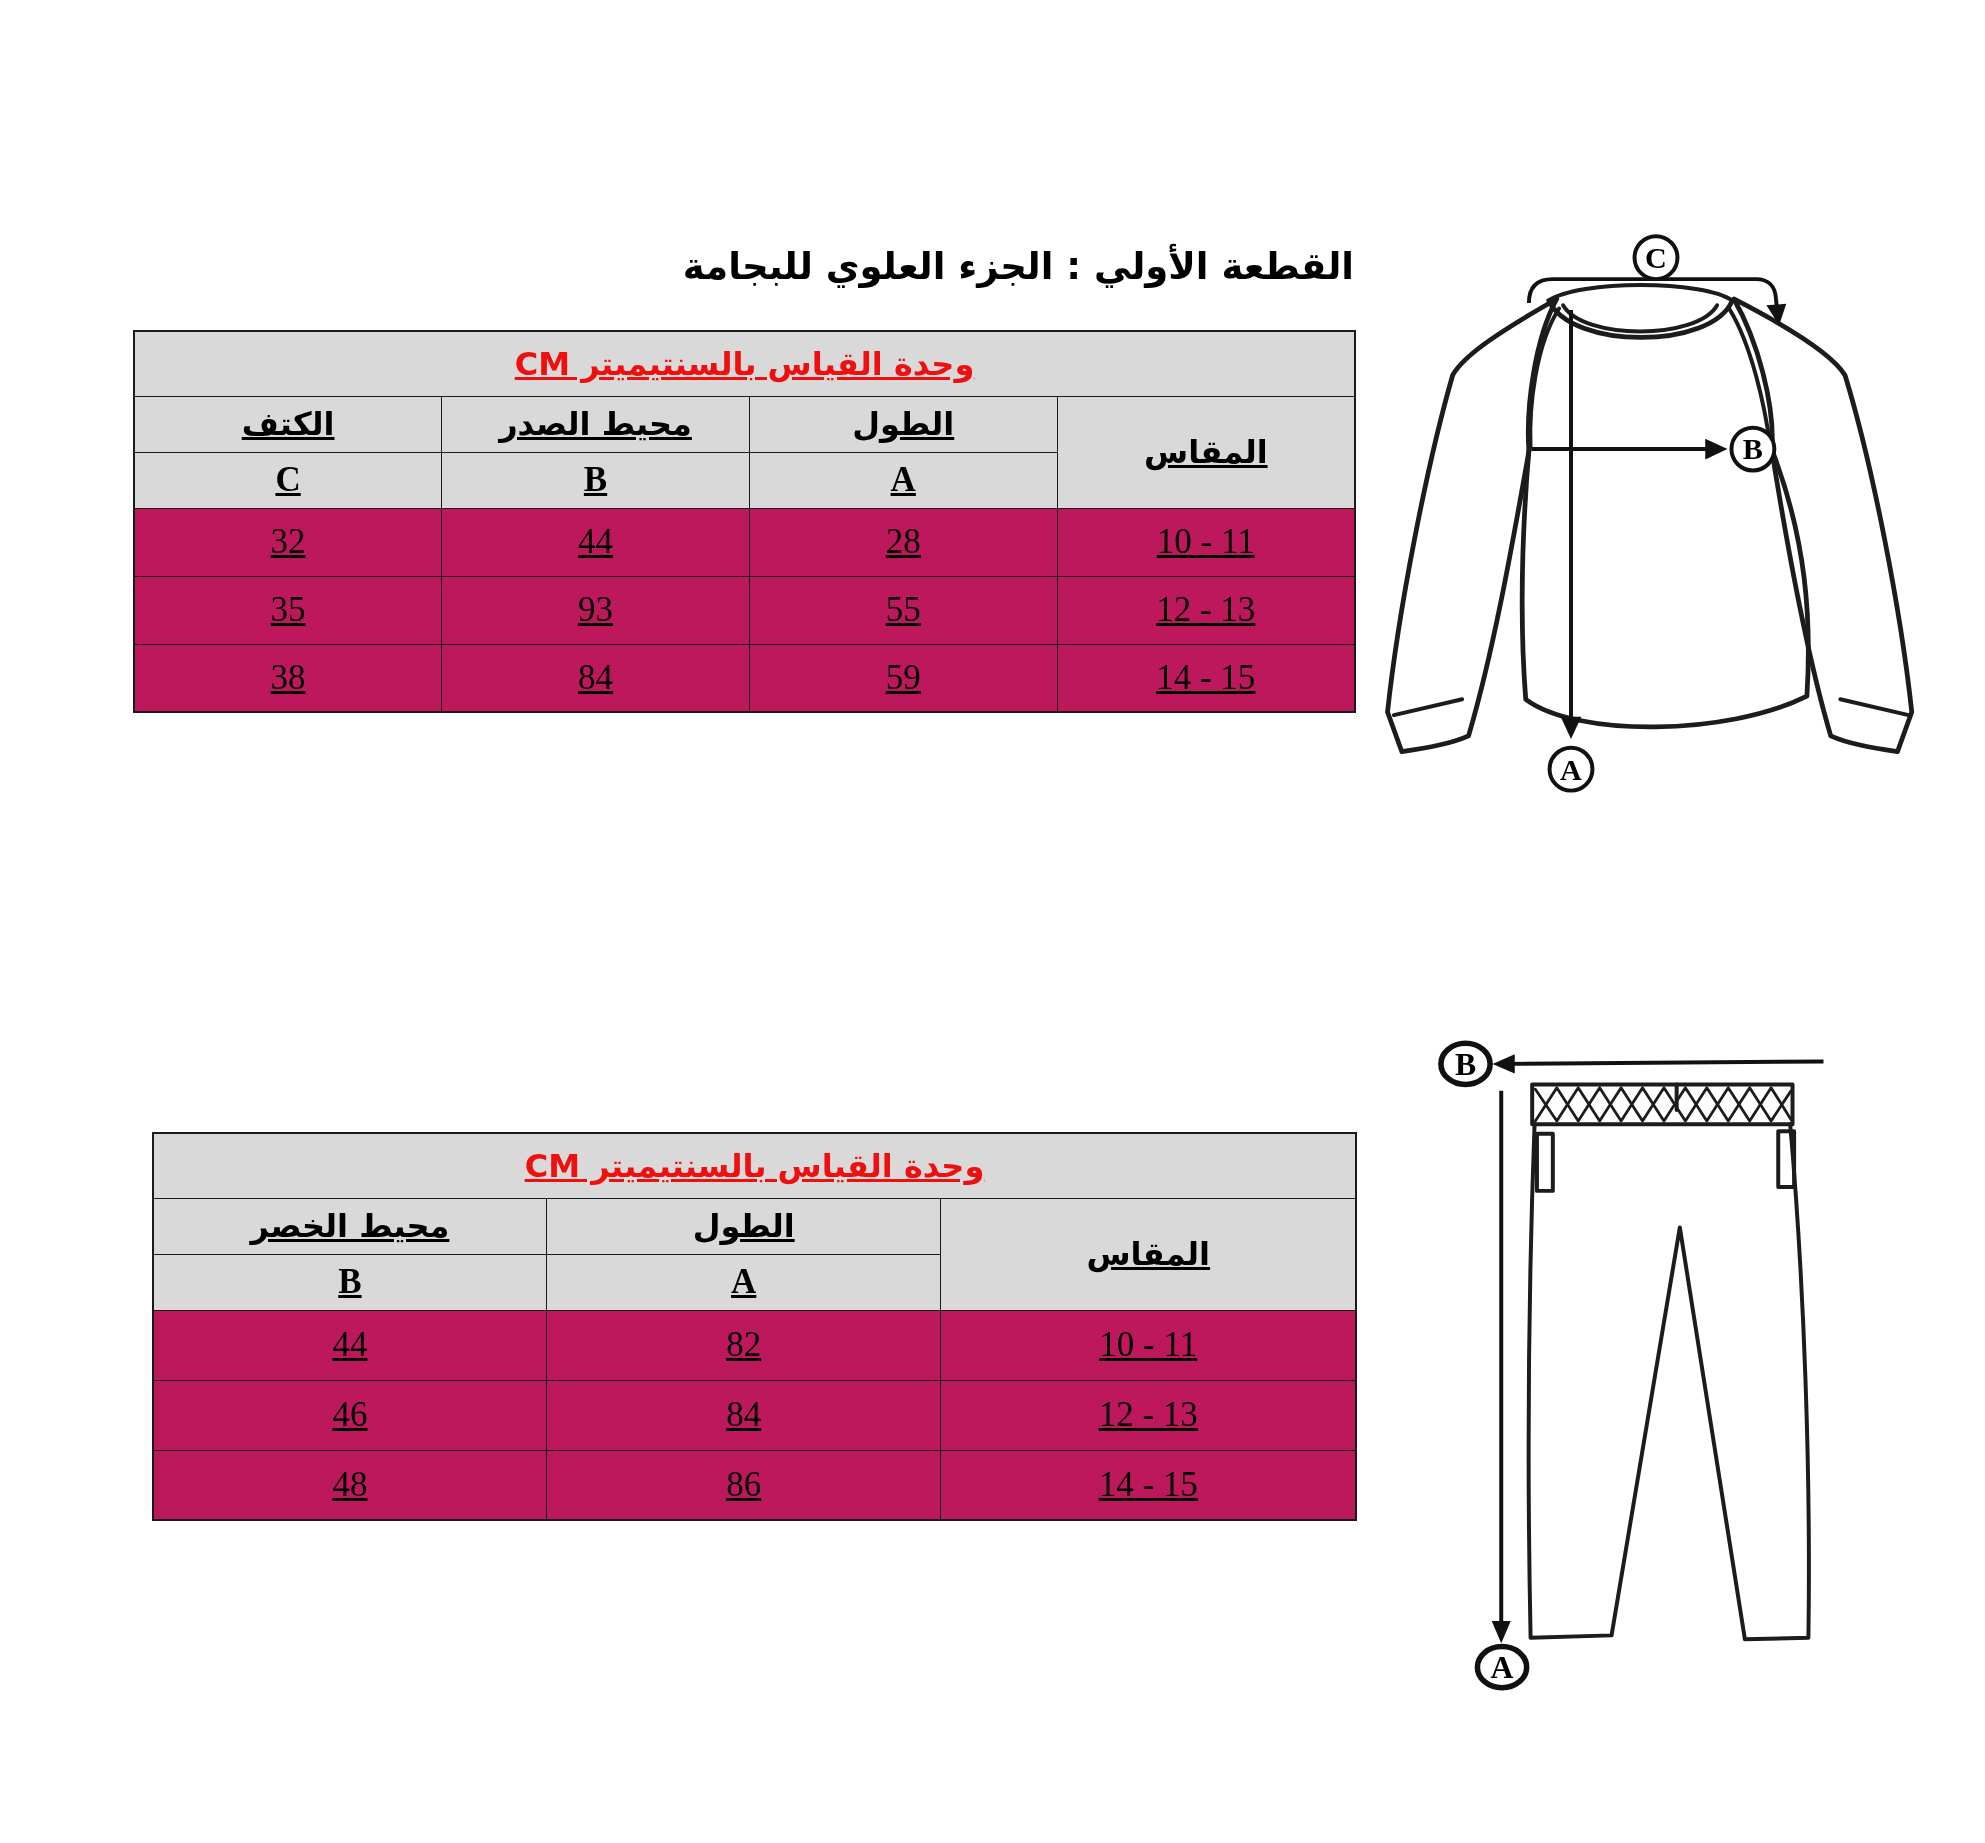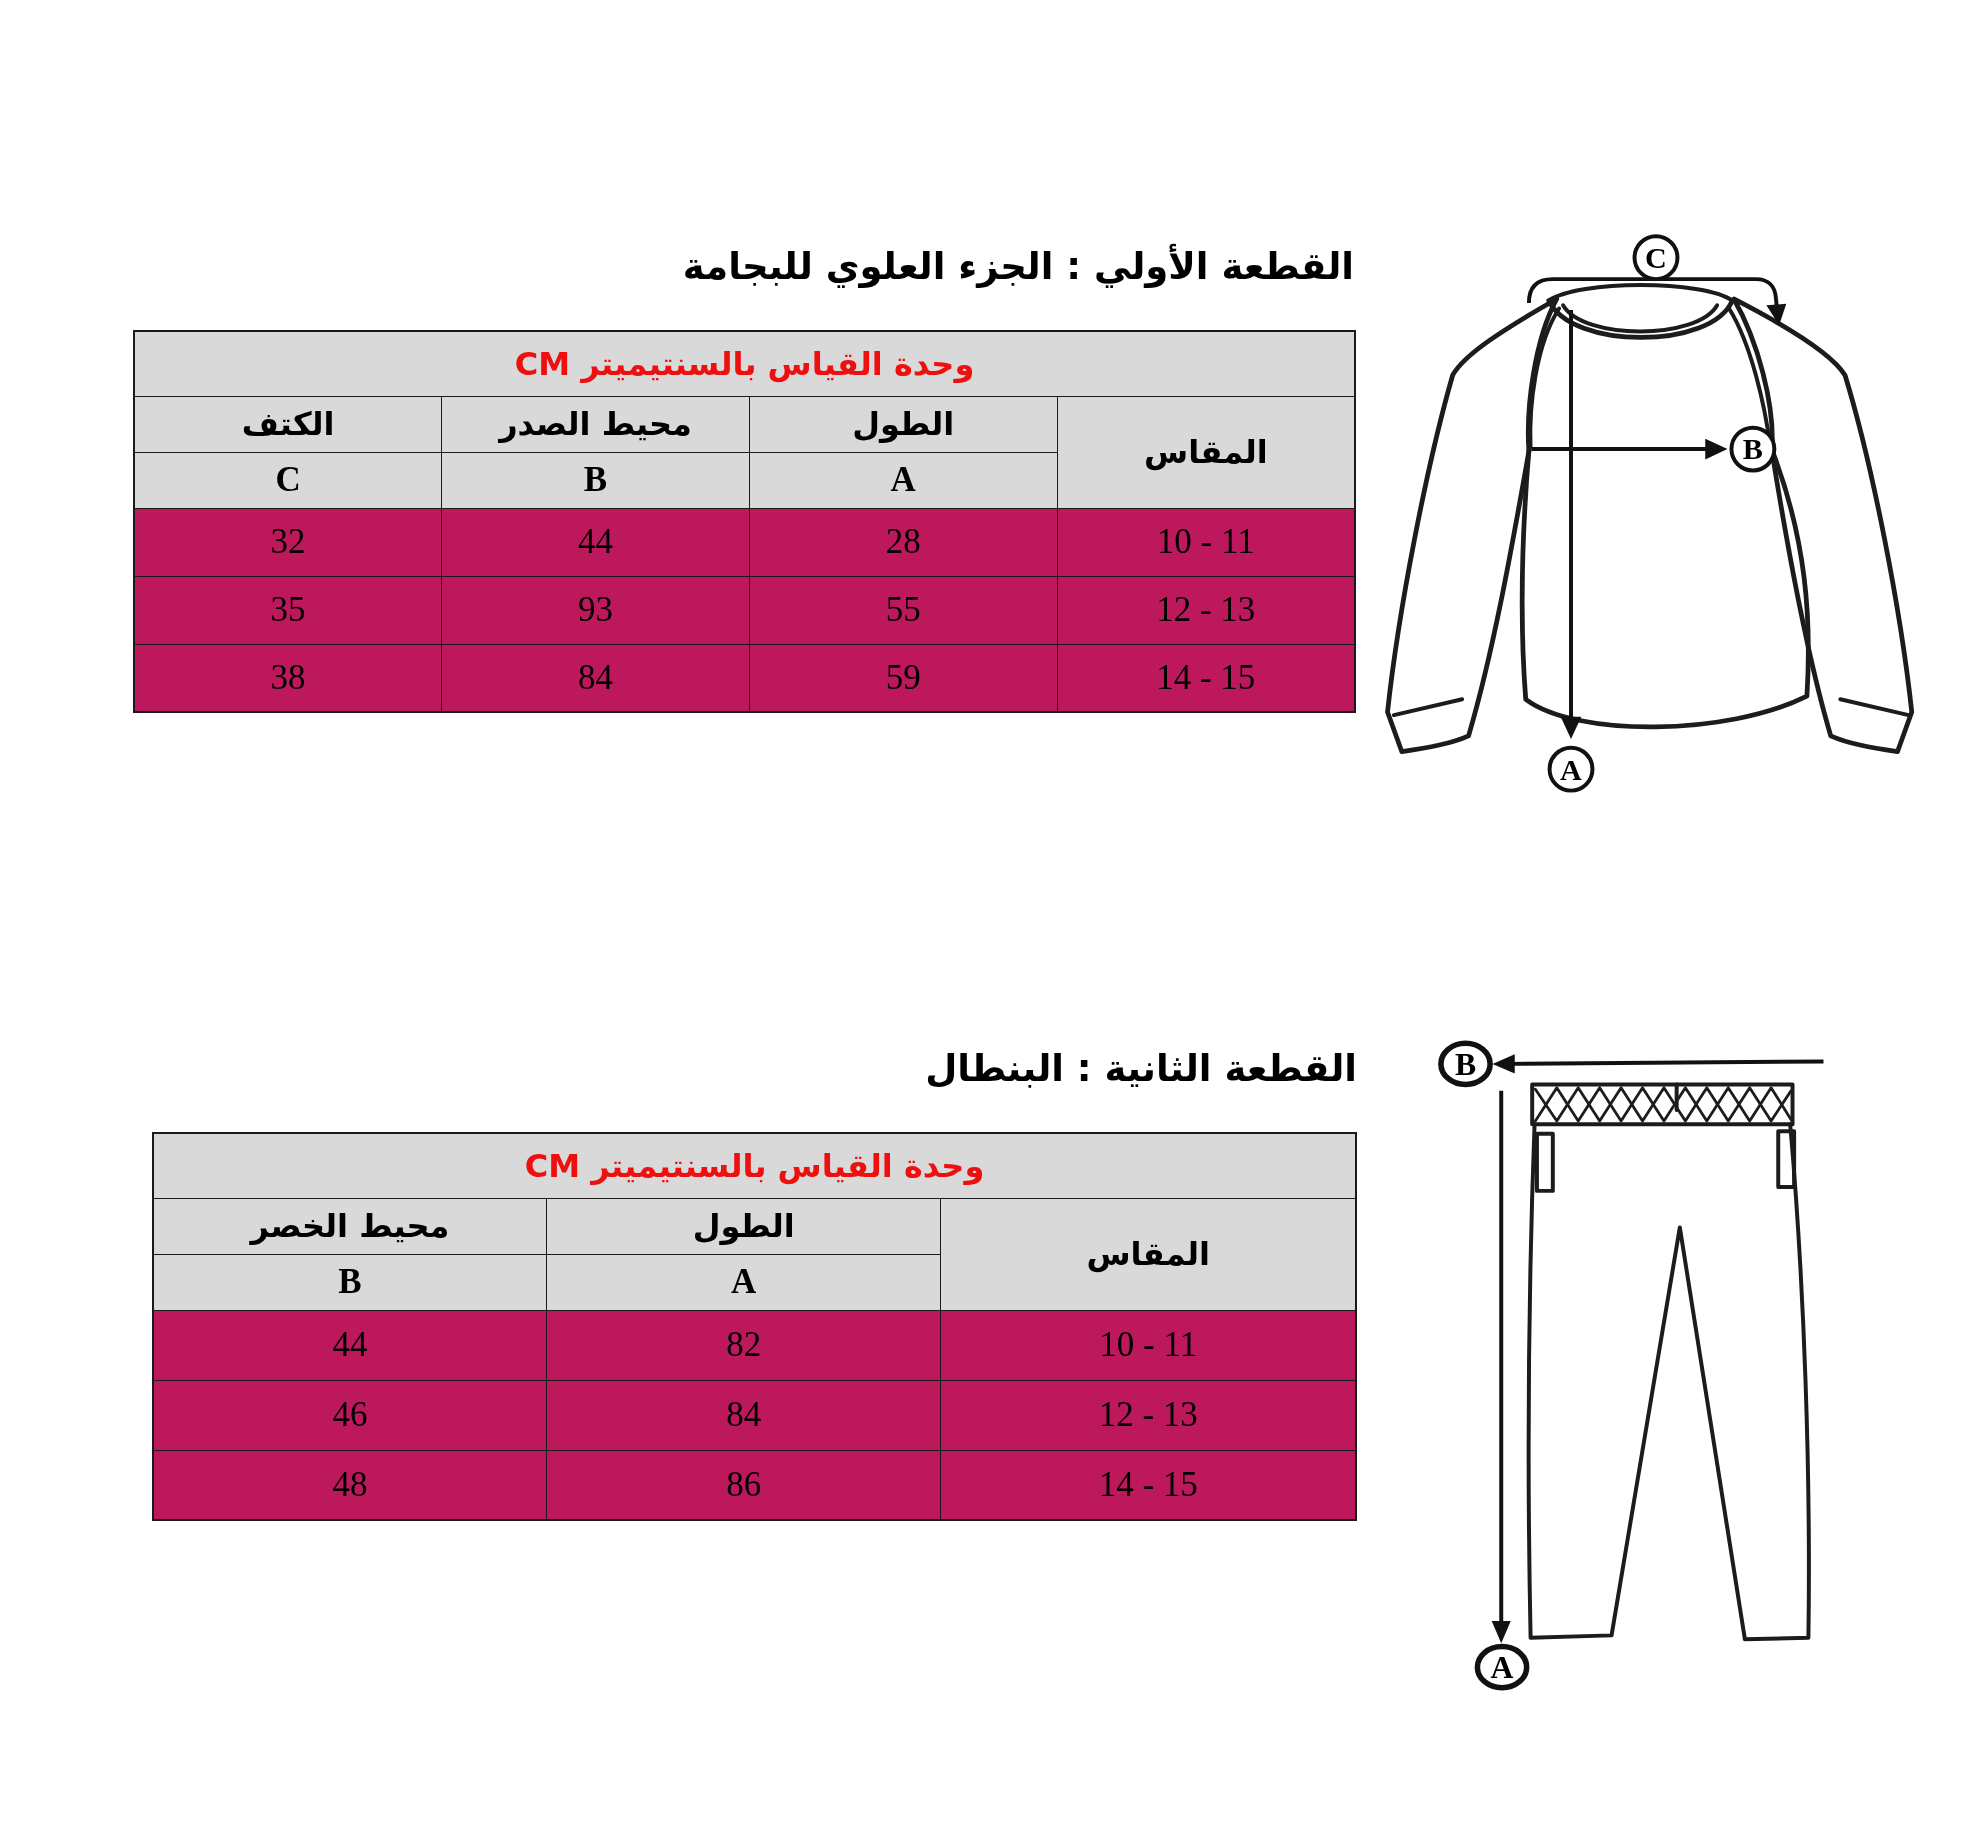"وحدة القياس بالسنتيميتر CM" table.size td, table.size th { text-decoration: none -> underline }
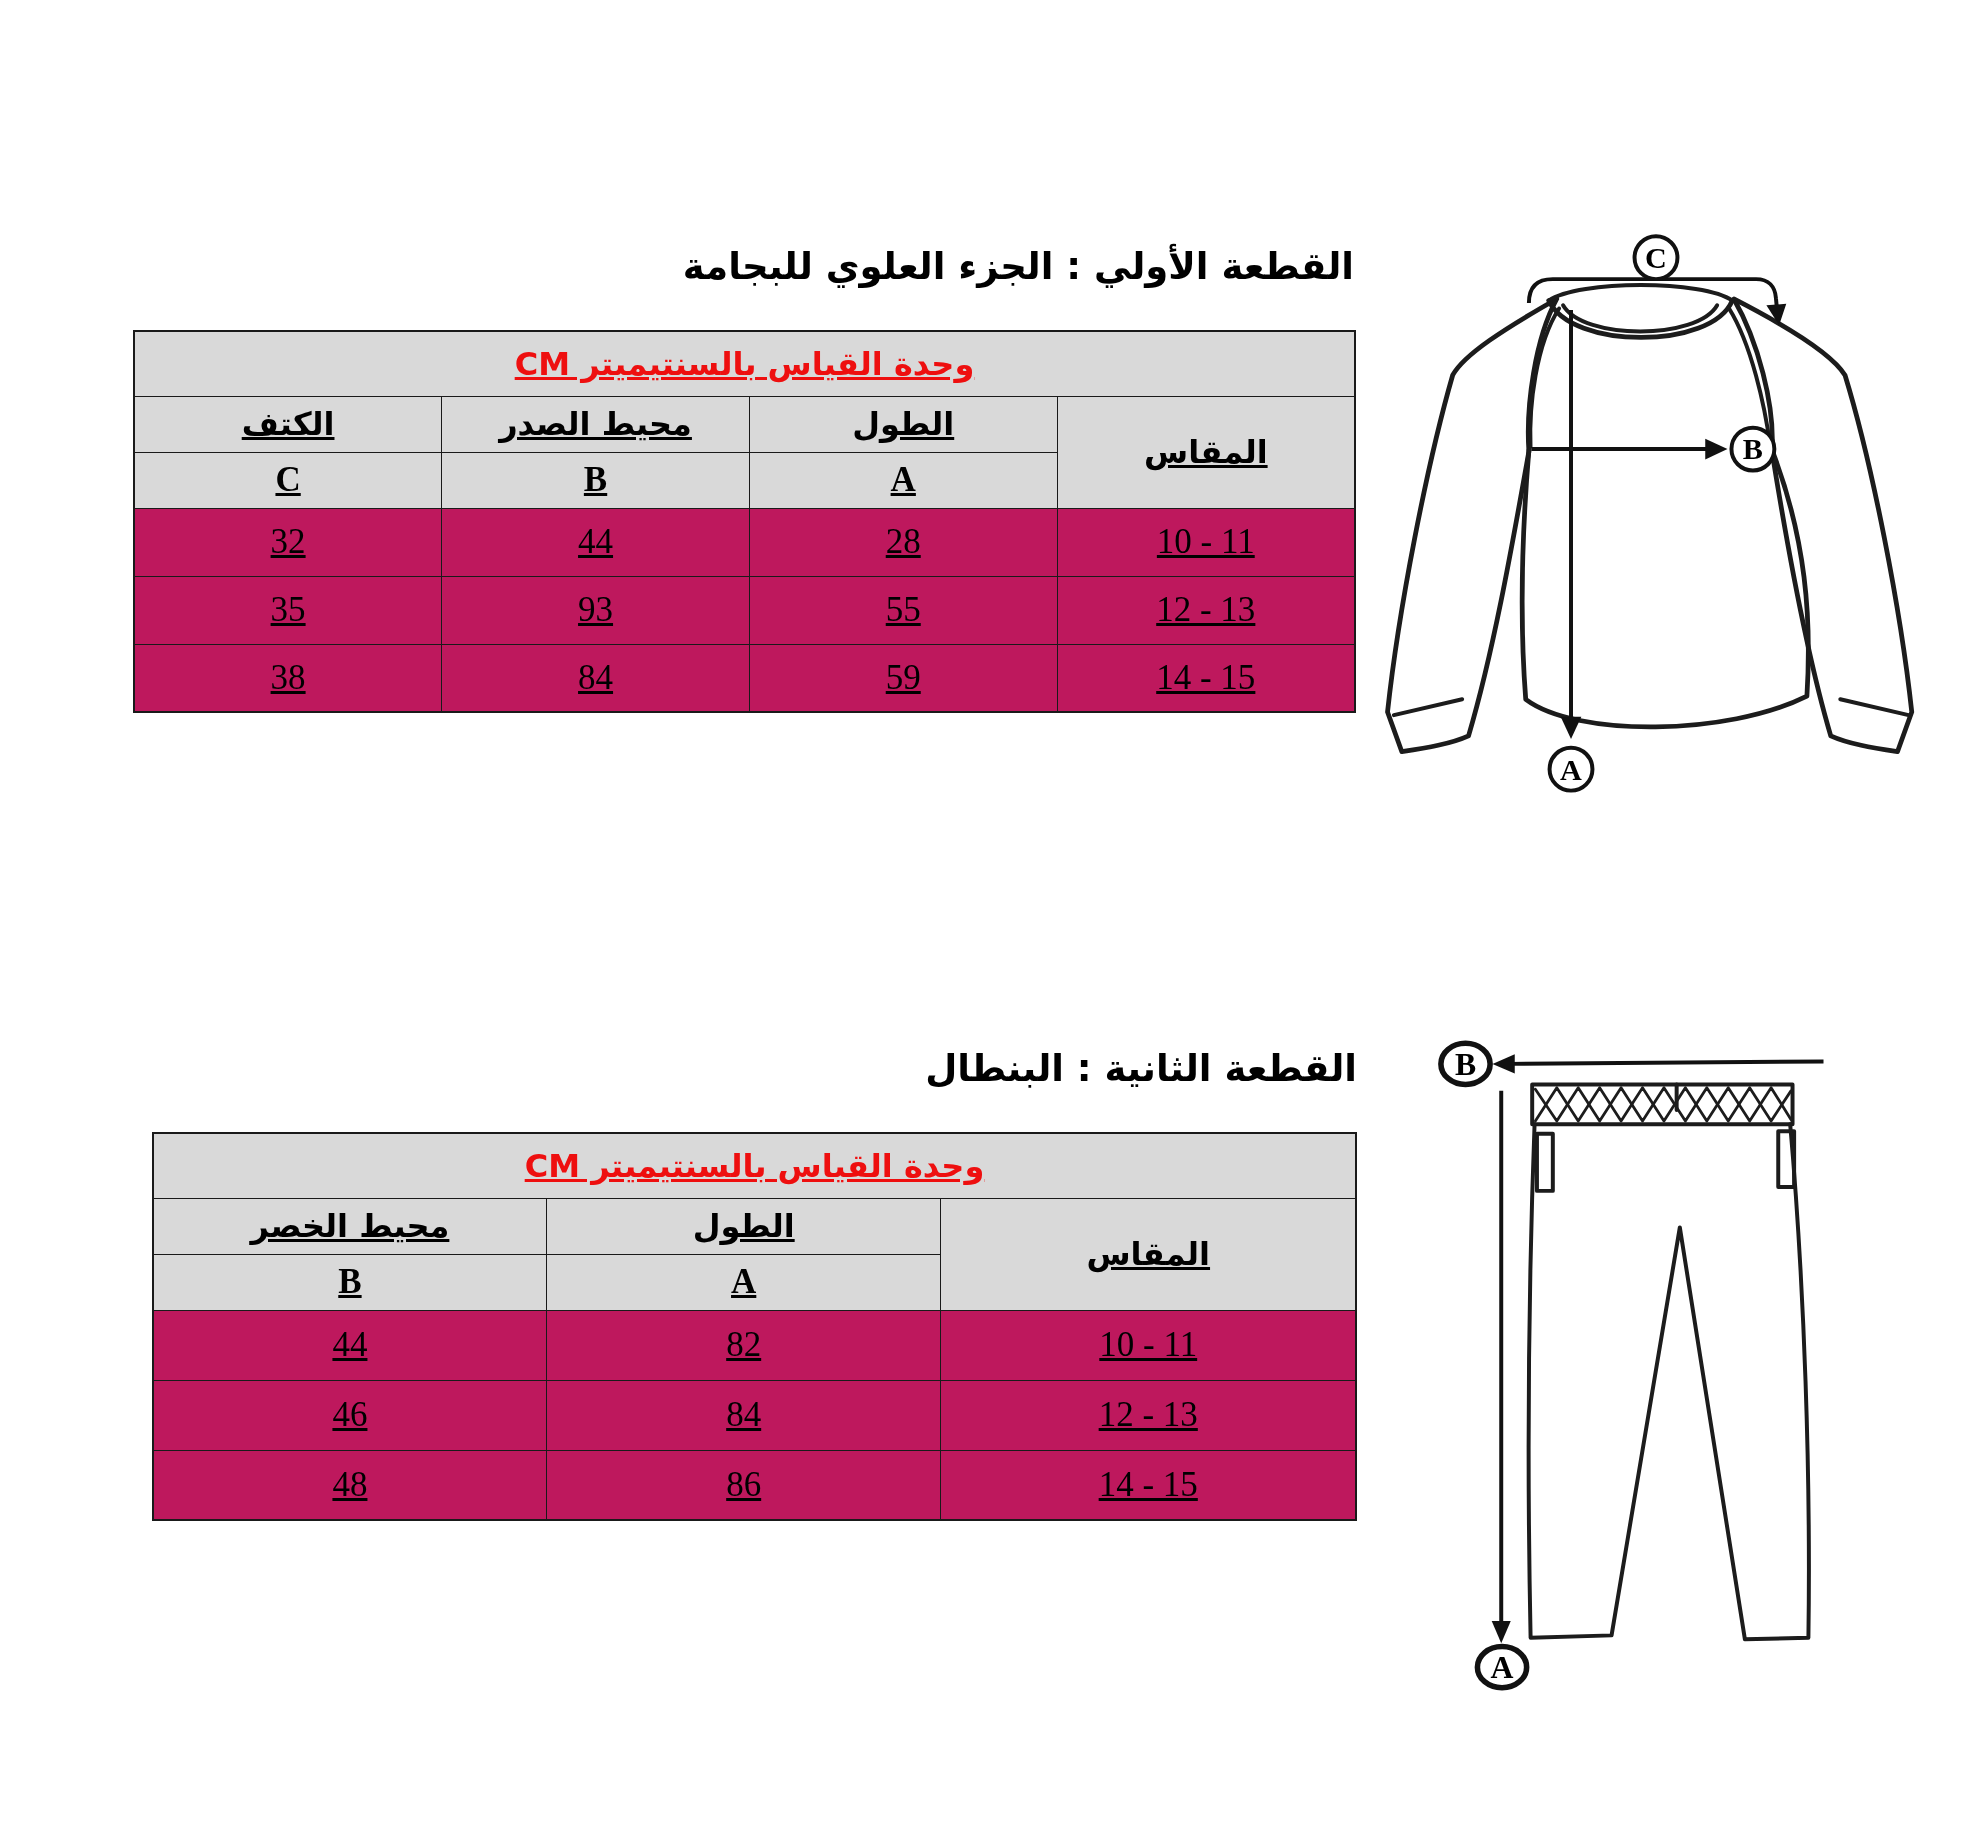"القطعة الثانية : البنطال" div.sec-title { html: <div>القطعة الثانية : البنطال</div> -> none }
